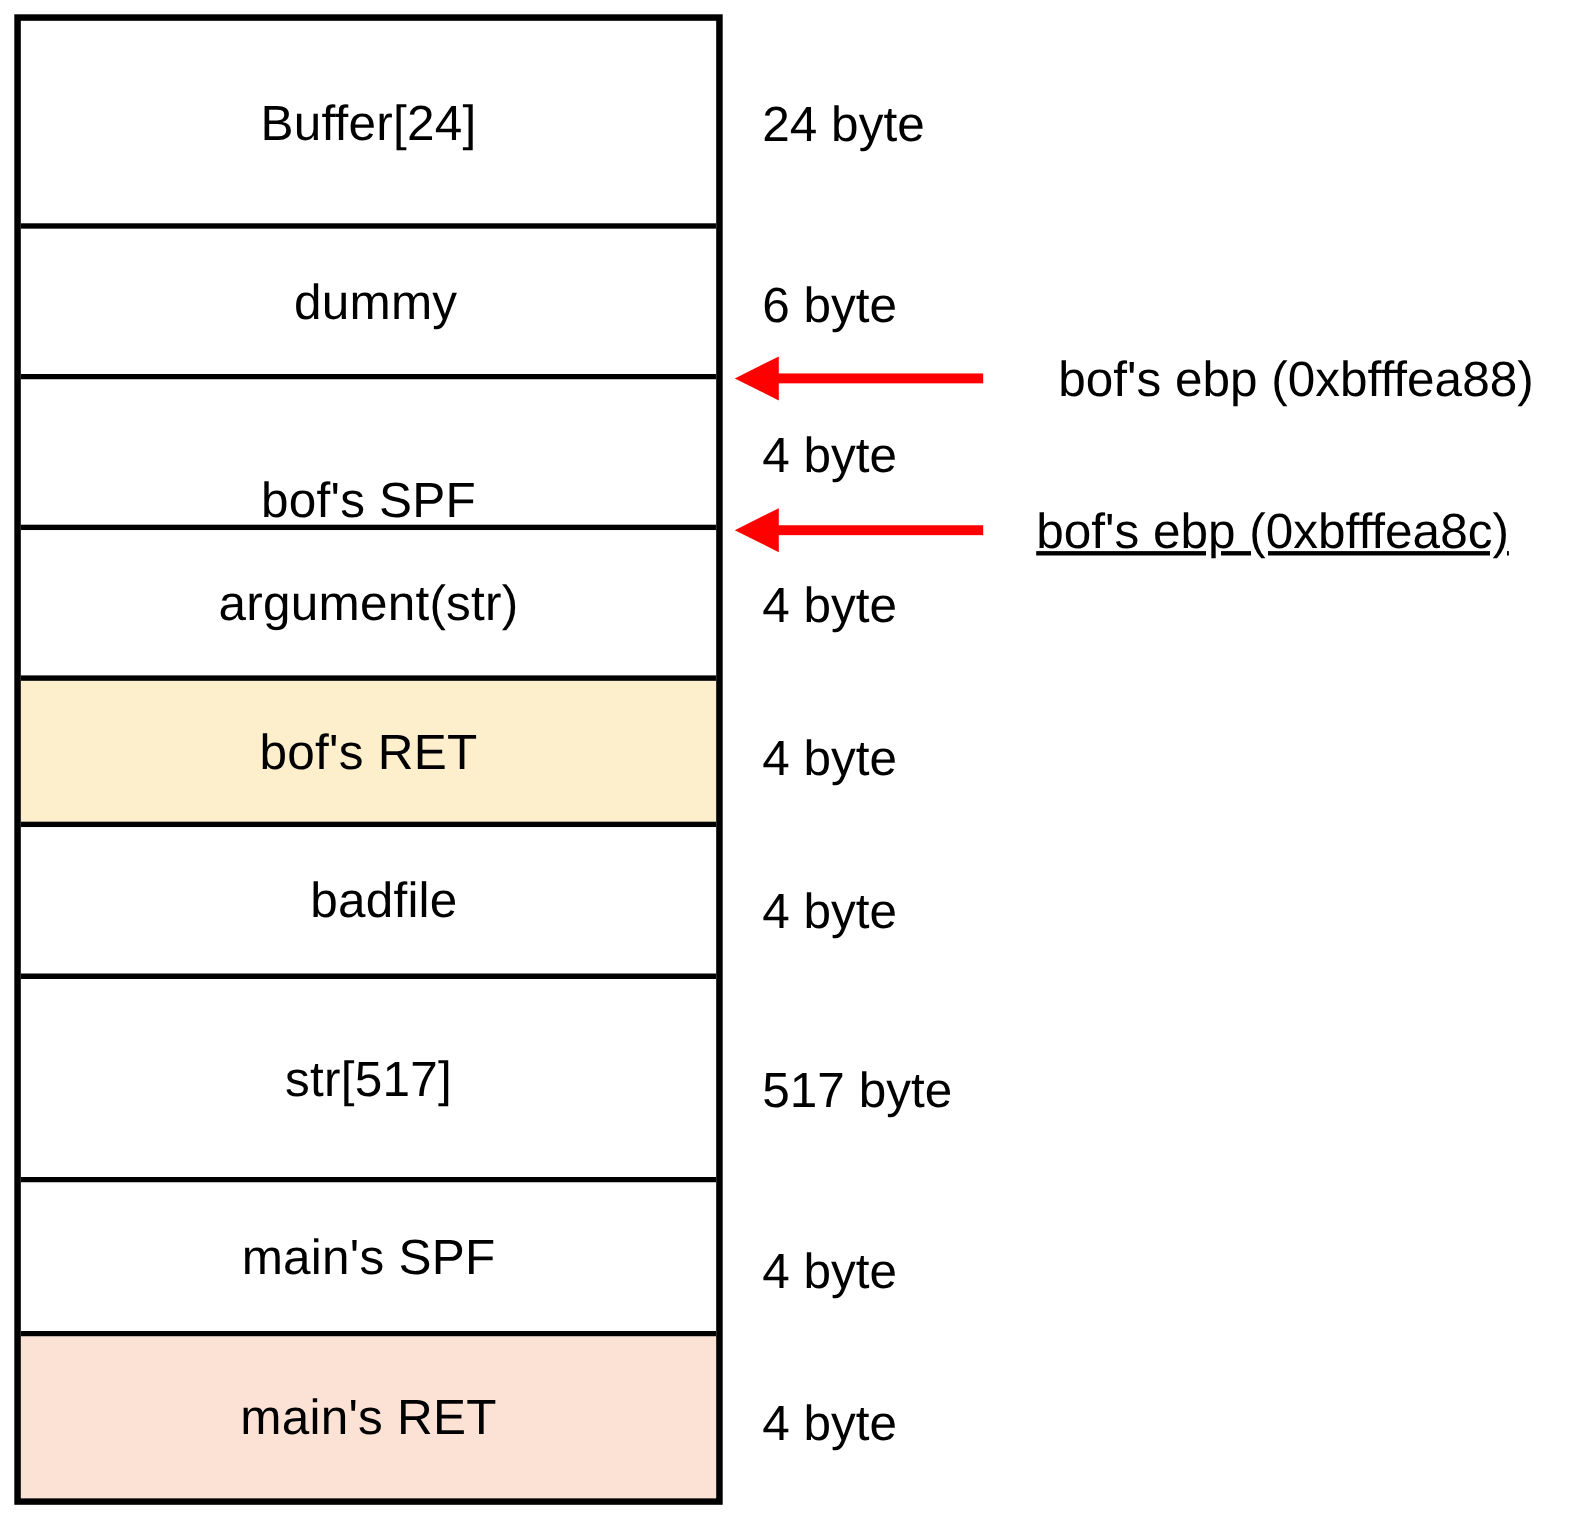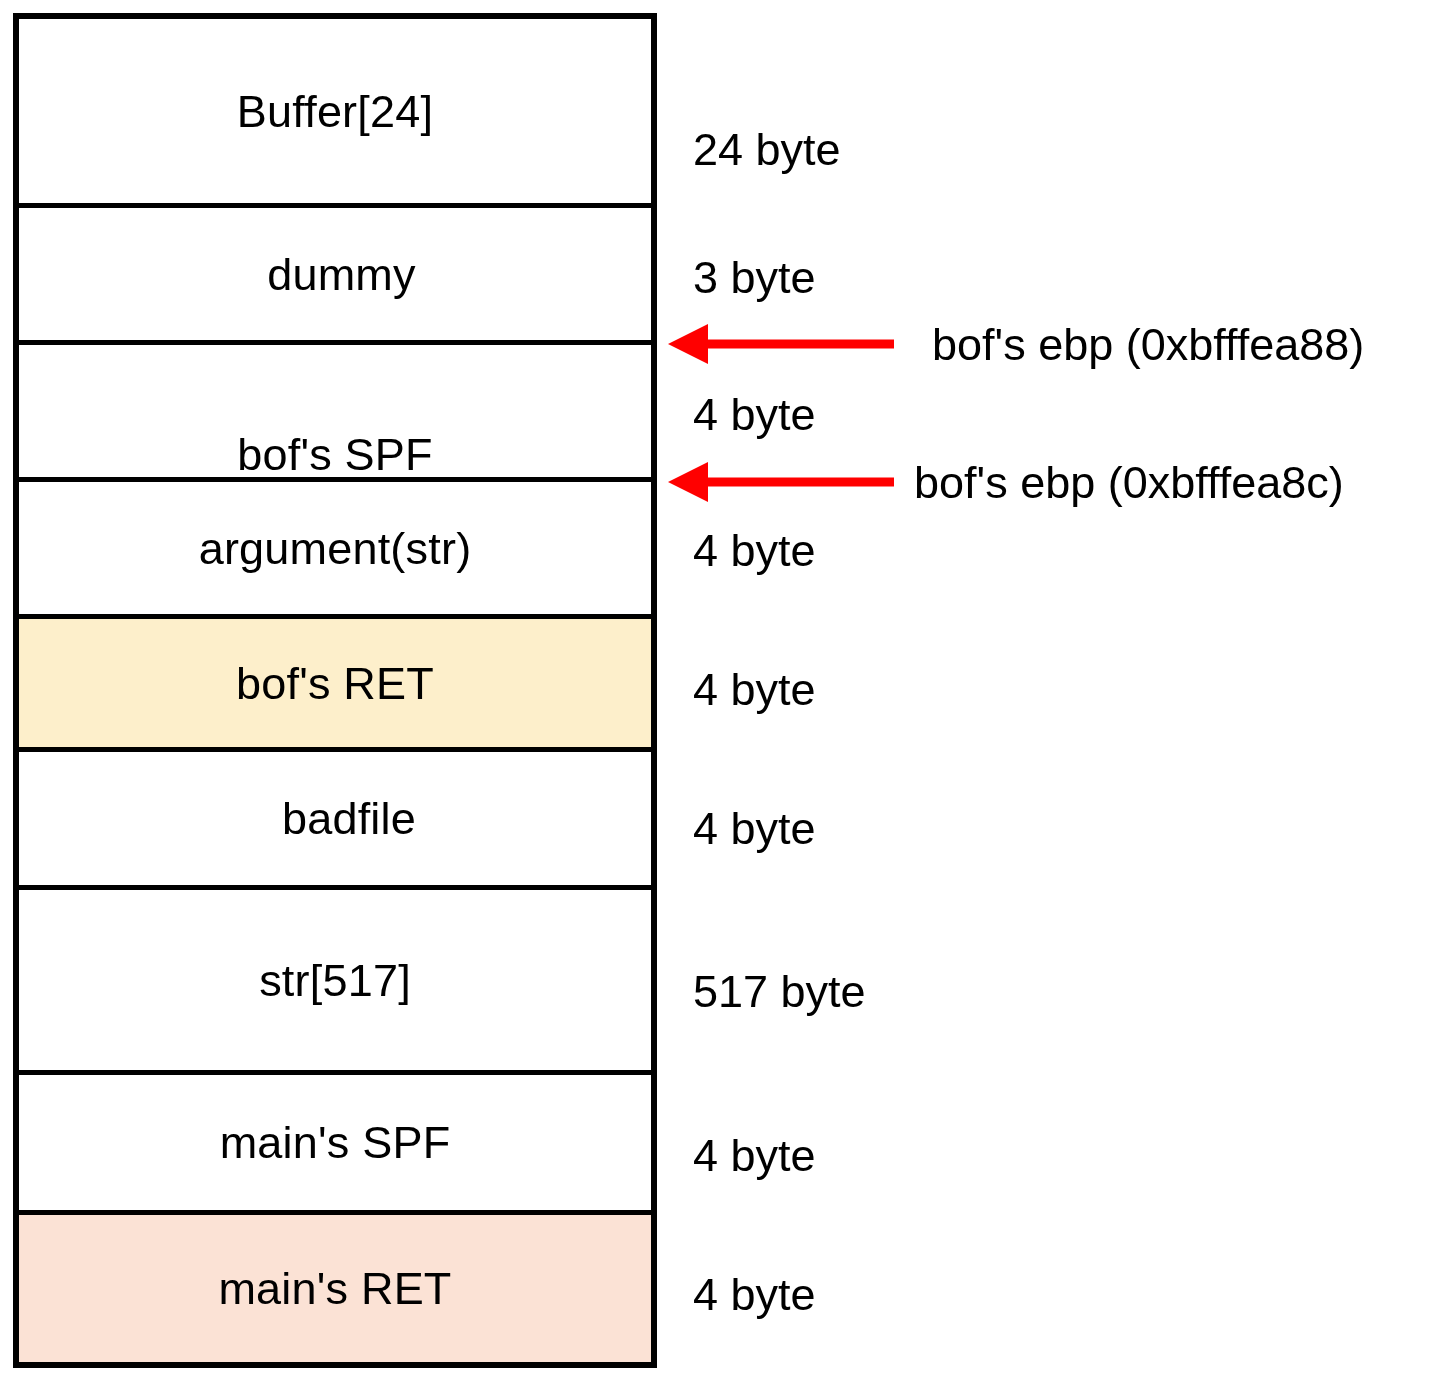"24 byte" div.size-label { margin-top: 36px -> none }
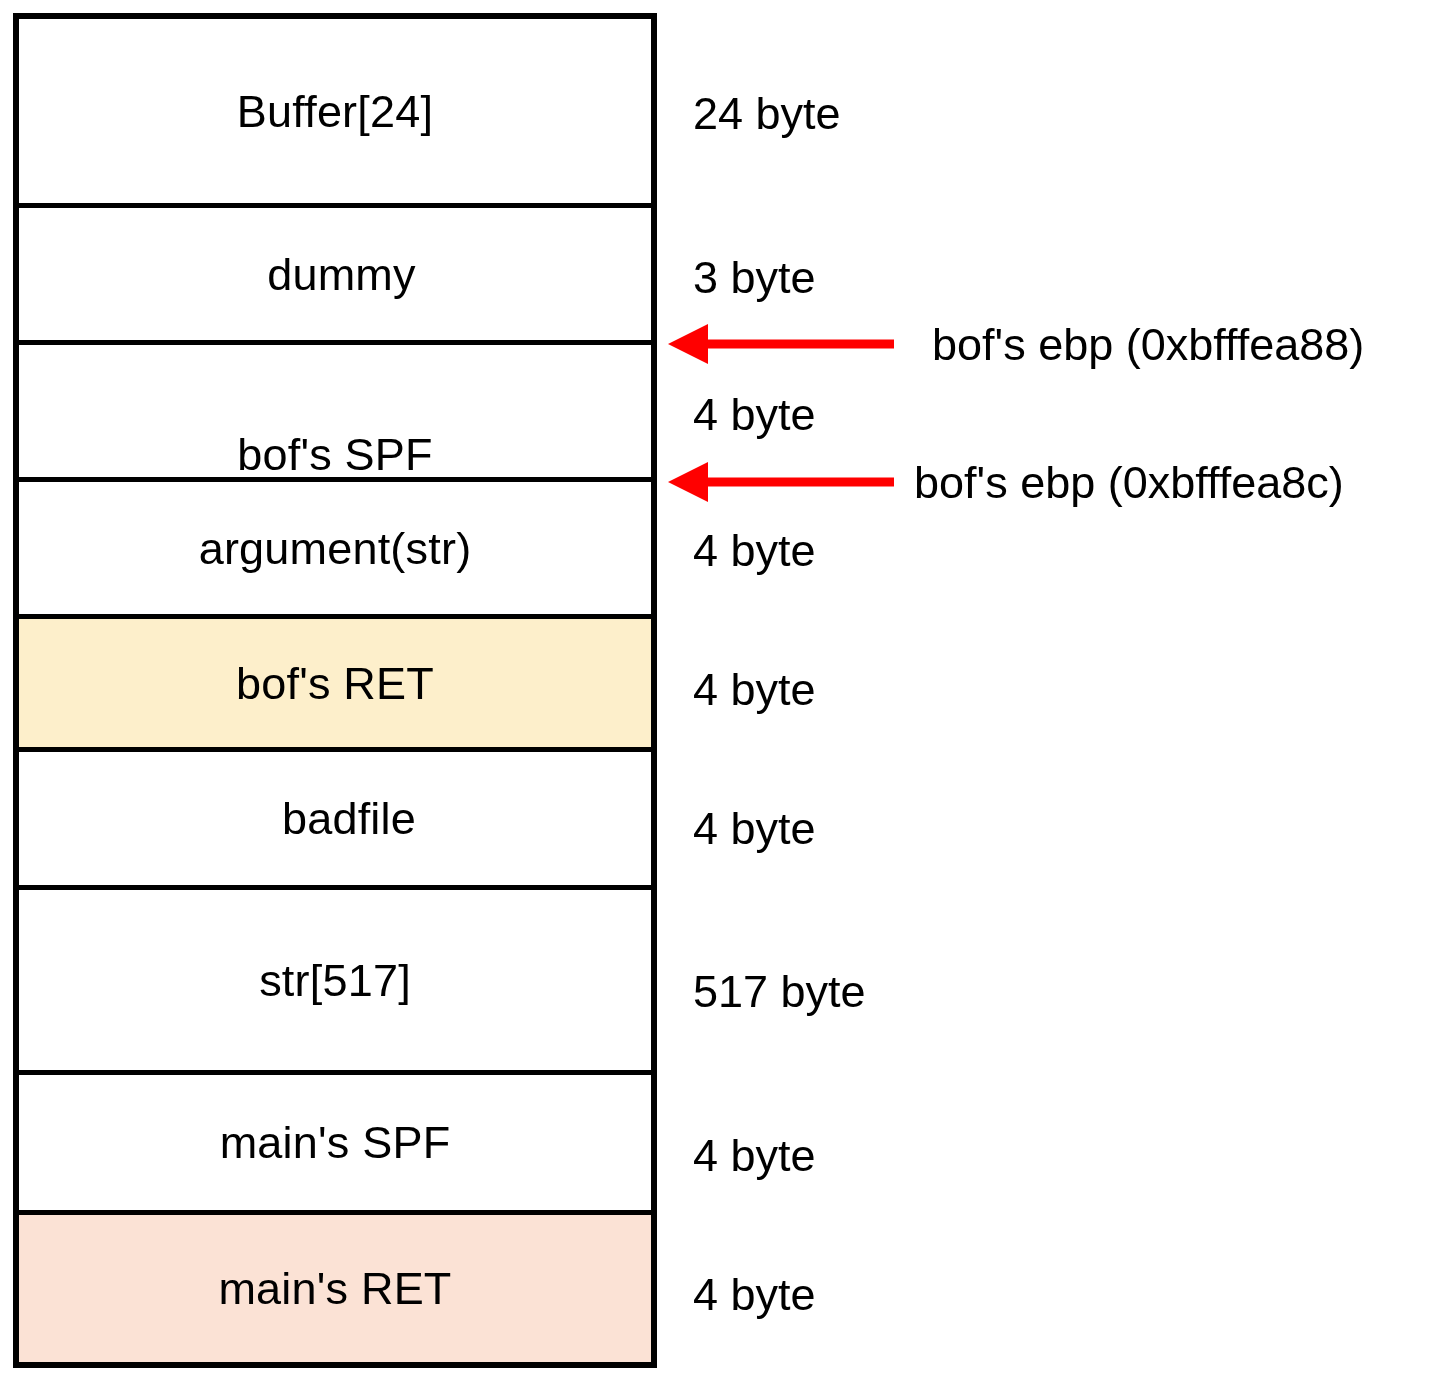"3 byte" div.size-label { text: 3 -> 6 }
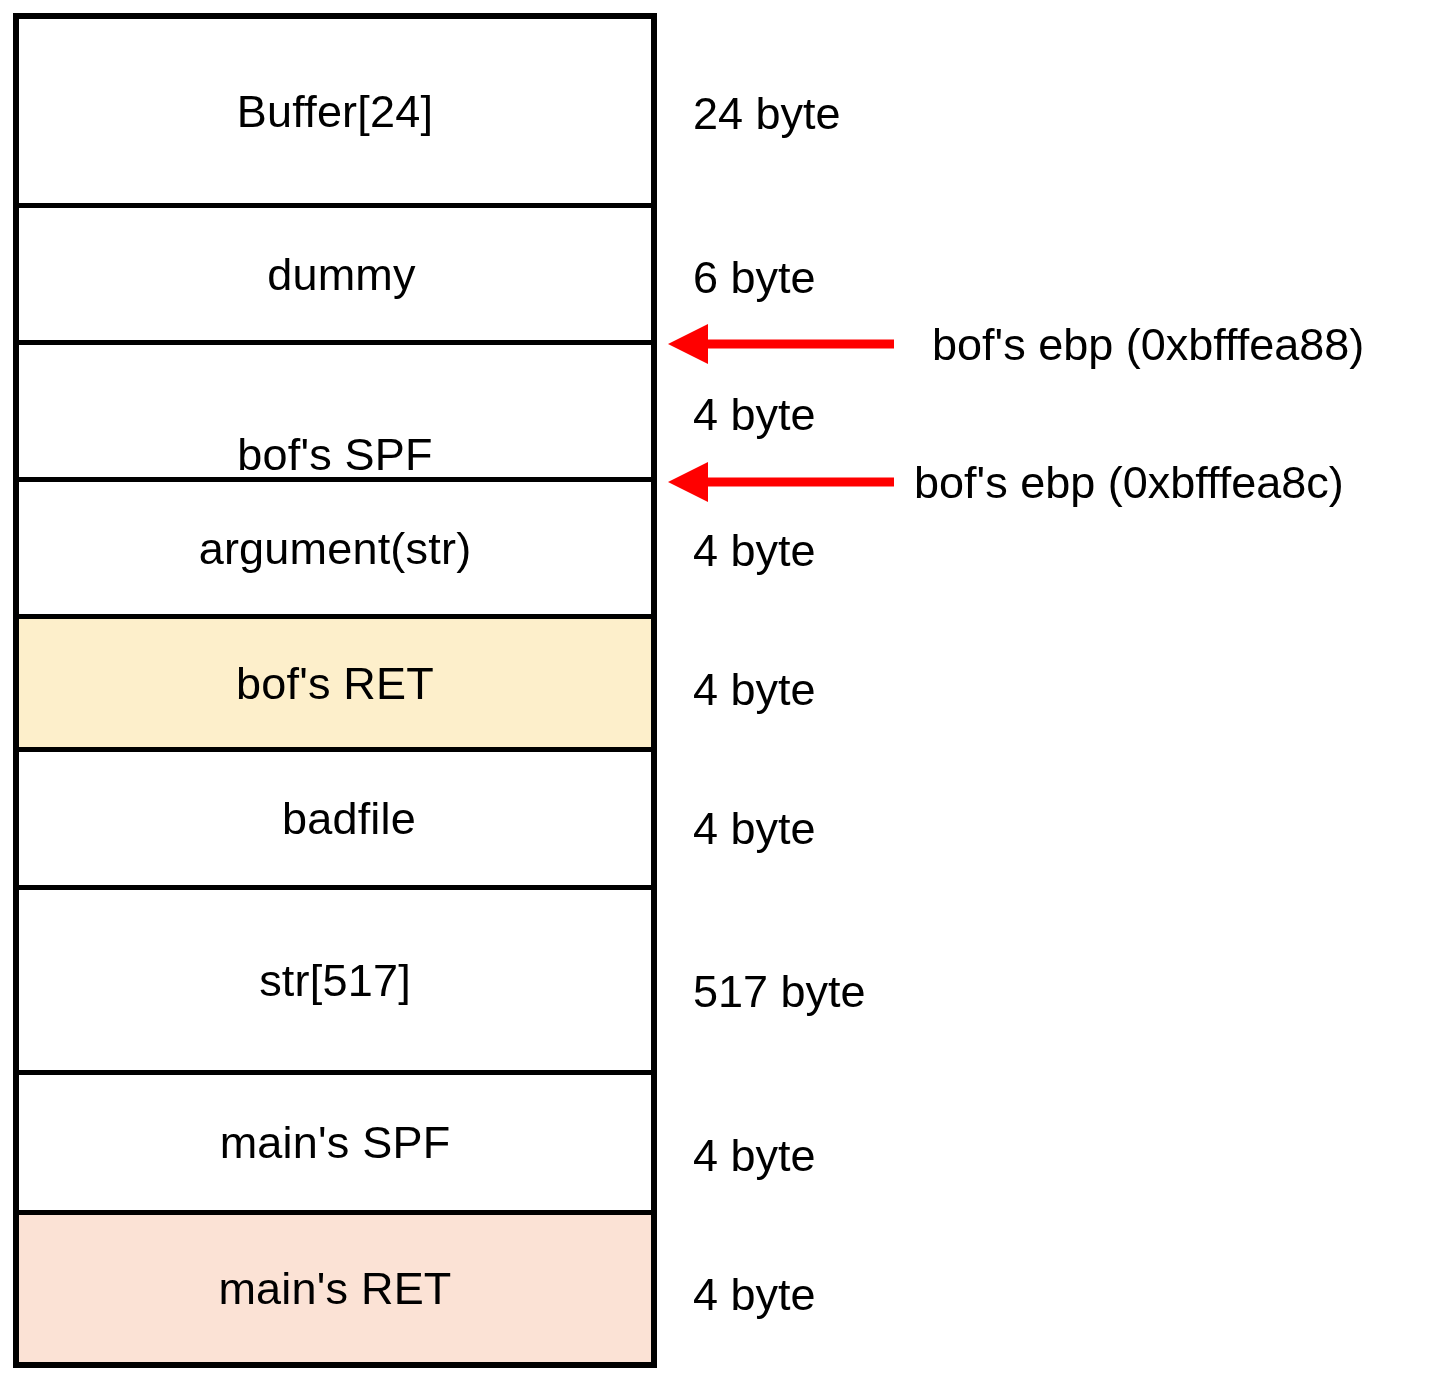"bof's ebp (0xbfffea88)" span.pointer-text { margin-left: 38px -> 68px }
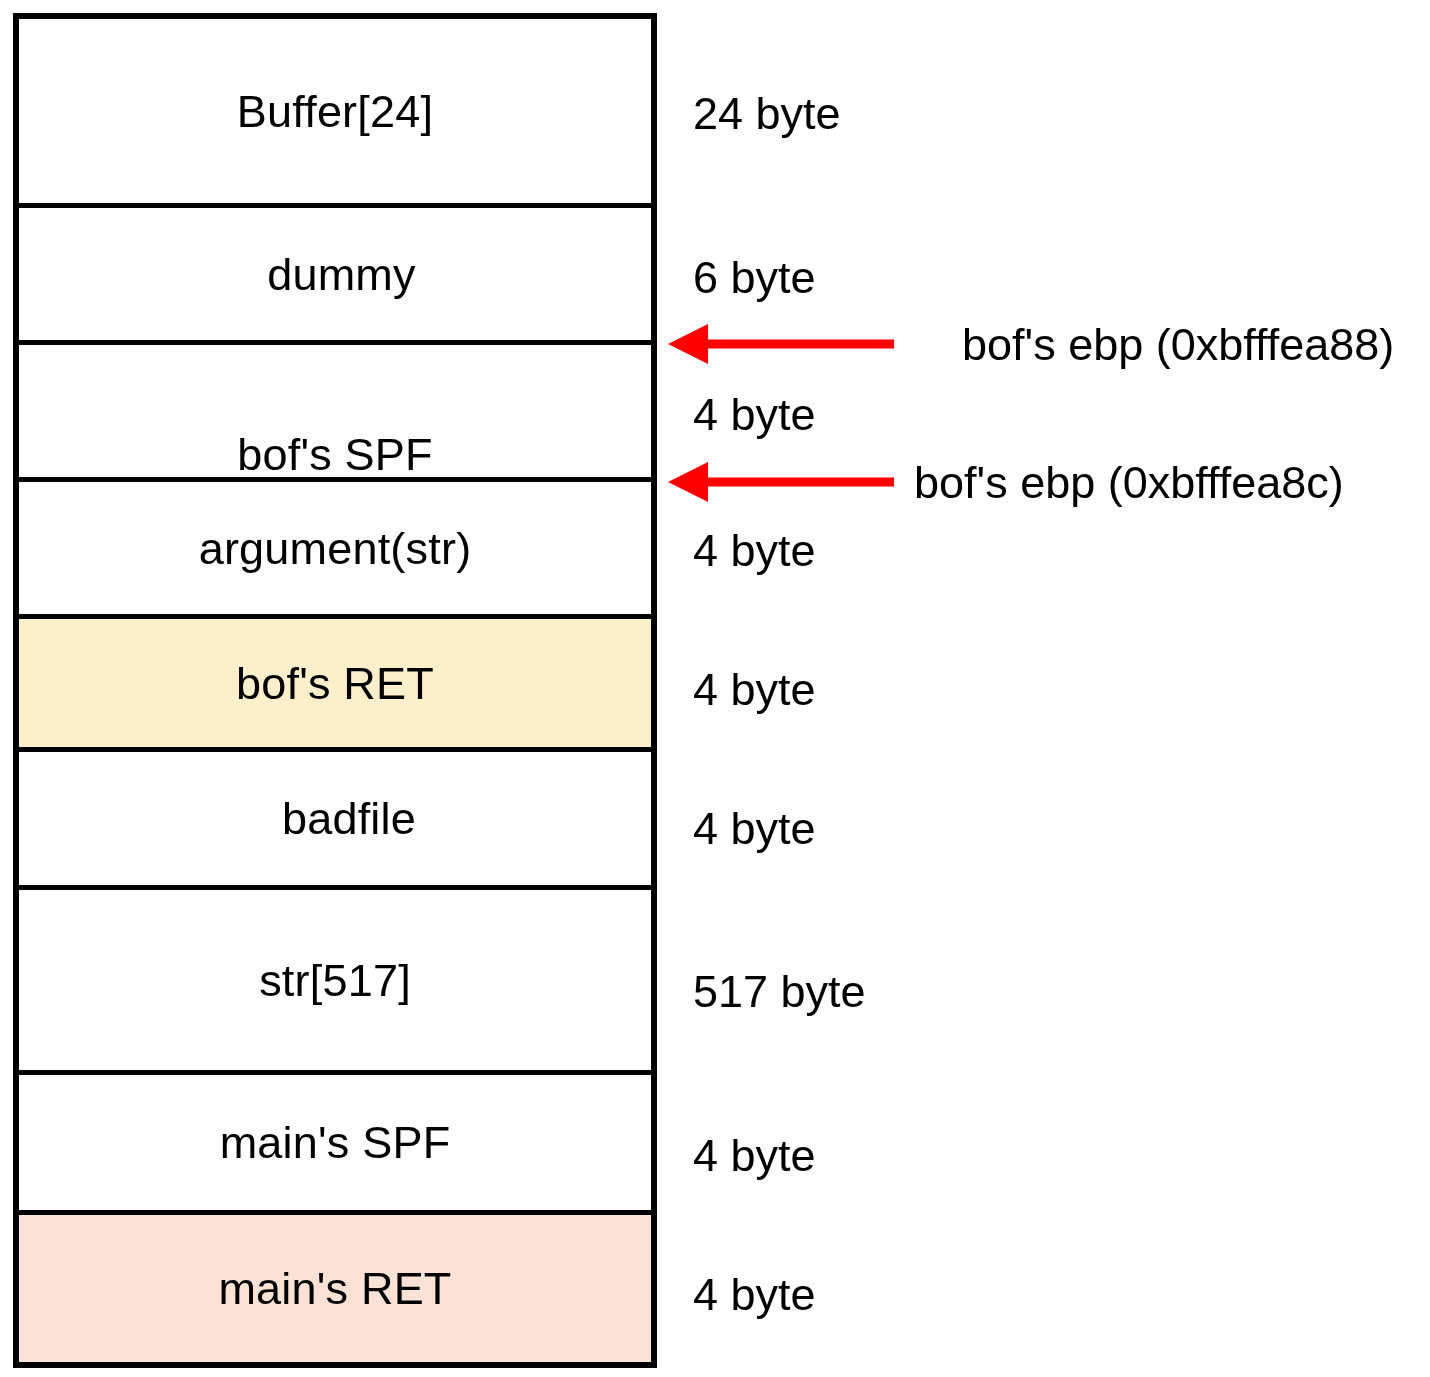"bof's ebp (0xbfffea8c)" span.pointer-text { margin-left: 20px -> 48px; text-decoration: none -> underline }
